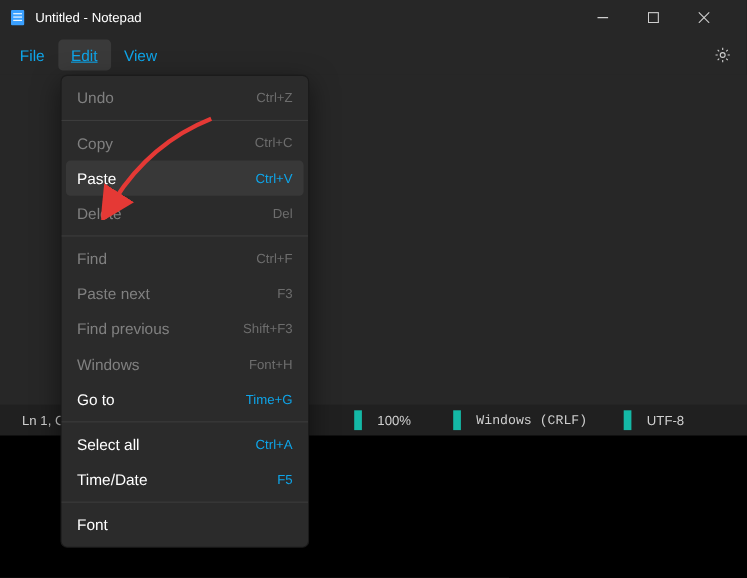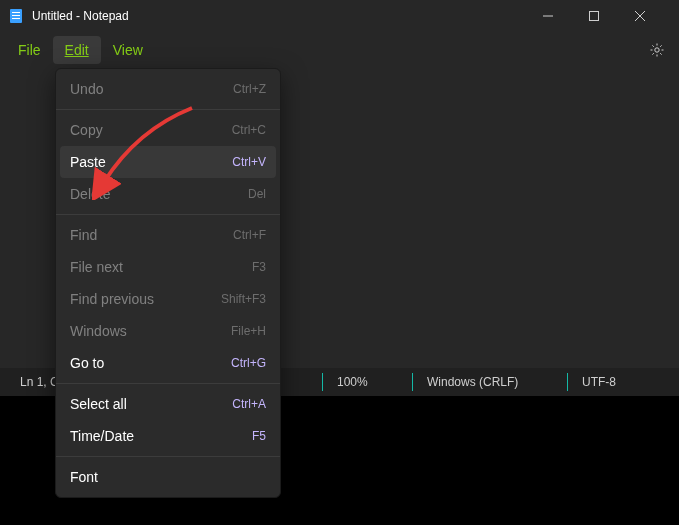"File" .menubar { color: #84cc16 -> #0ea5e9 }
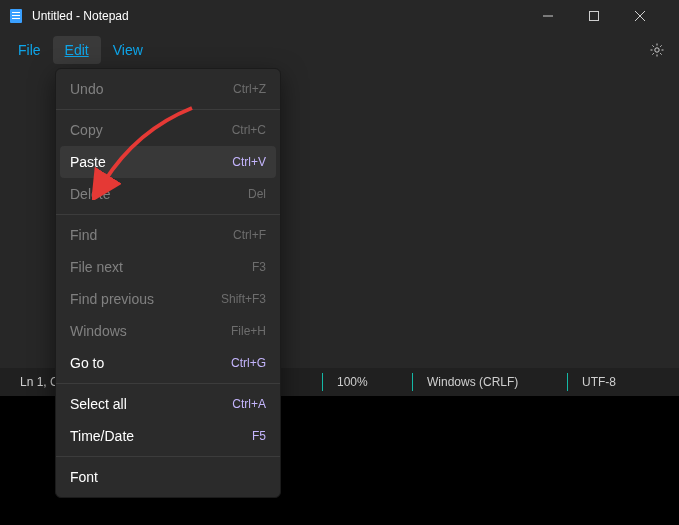"Ctrl+V" .dd-shortcut { color: #c4b5fd -> #0ea5e9 }
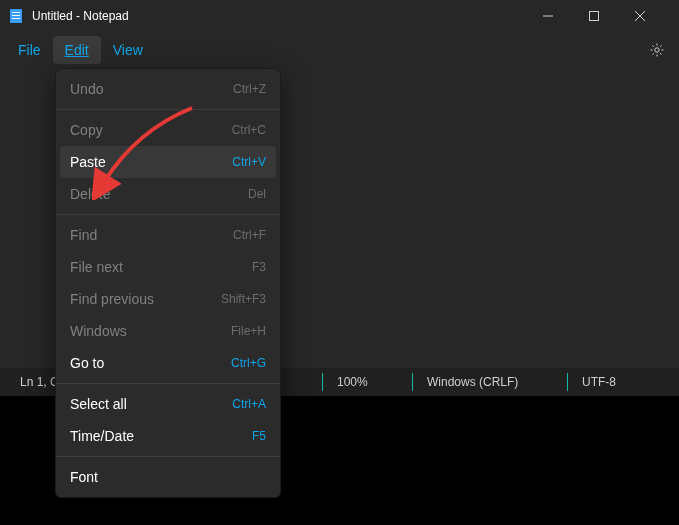"File next" span { text: File -> Paste }
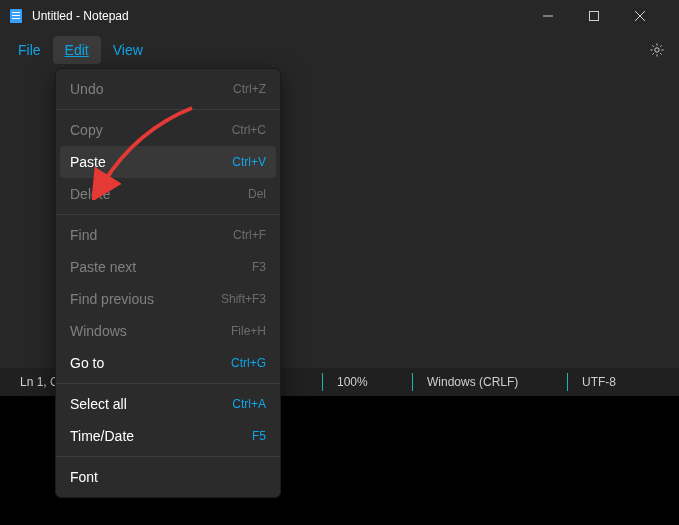"File+H" span.dd-shortcut { text: File+H -> Font+H }
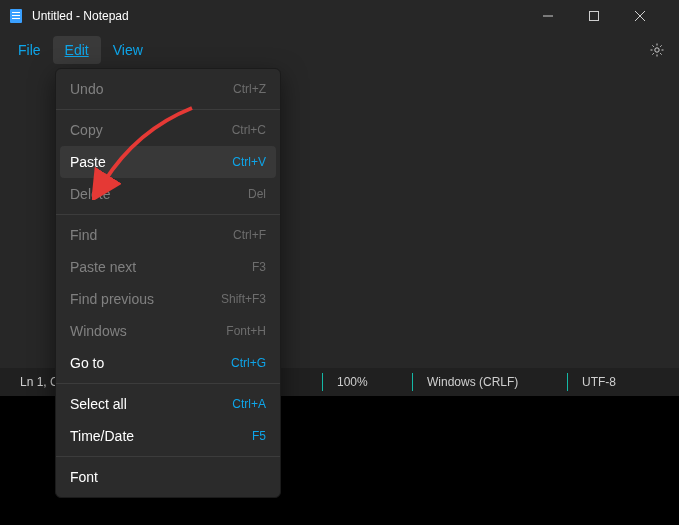"Ctrl+G" span.dd-shortcut { text: Ctrl+G -> Time+G }
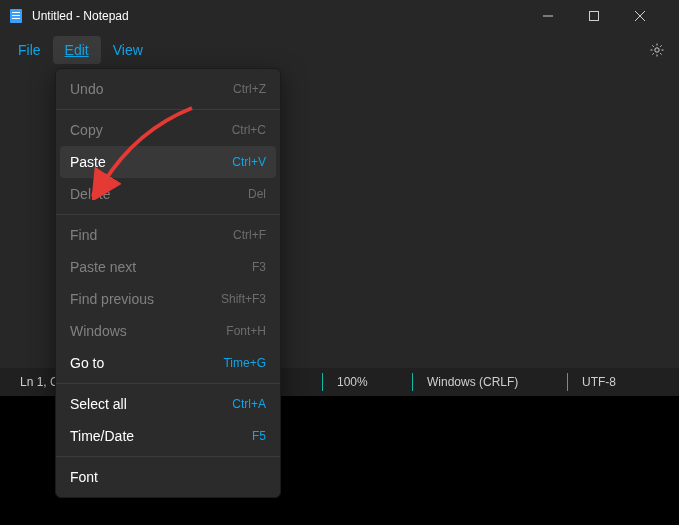"100%" .statusbar .cell { border-left: 1px solid #14b8a6 -> 7px solid #14b8a6 }
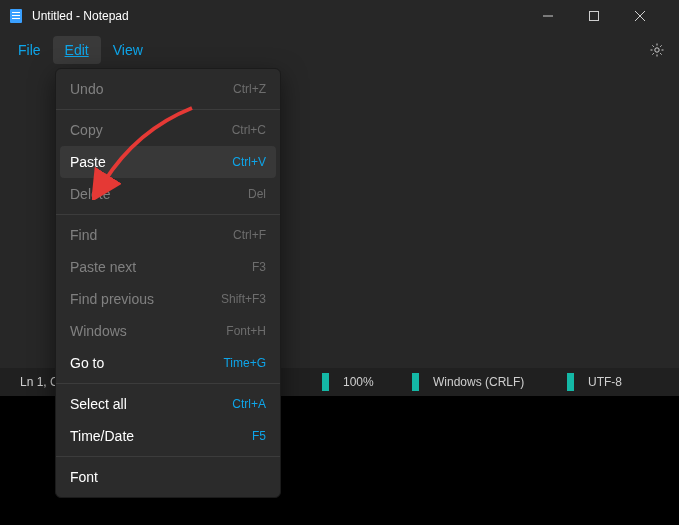"Windows (CRLF)" .statusbar .cell.eol { font-family: none -> Liberation Mono, monospace }
